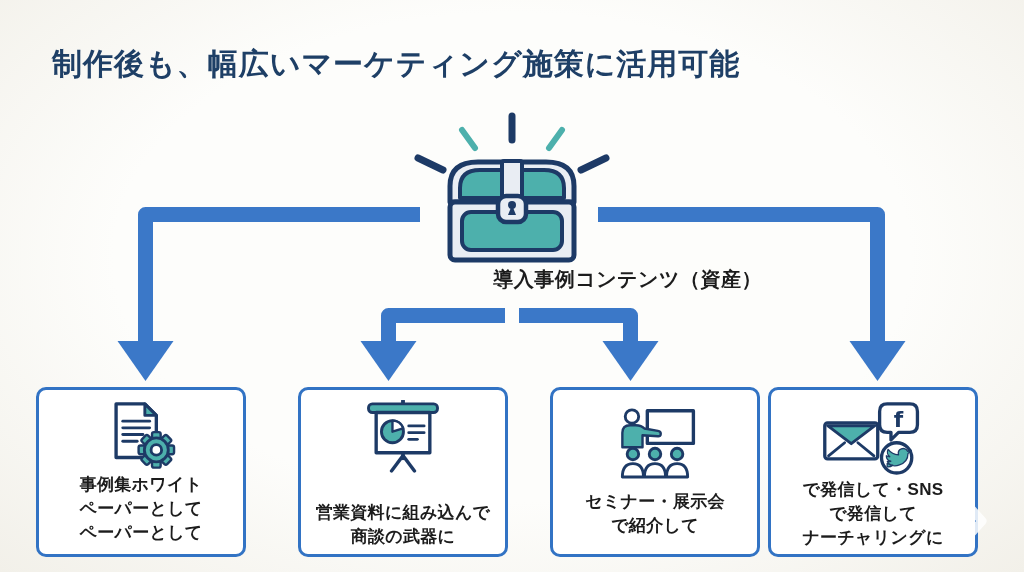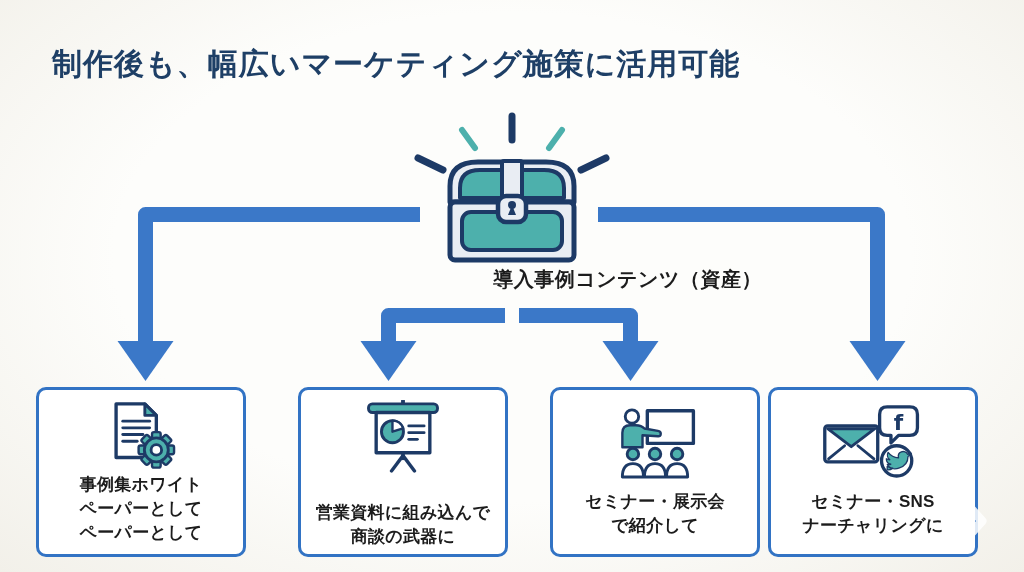"セミナー・SNS" span { text: セミナー -> で発信して }
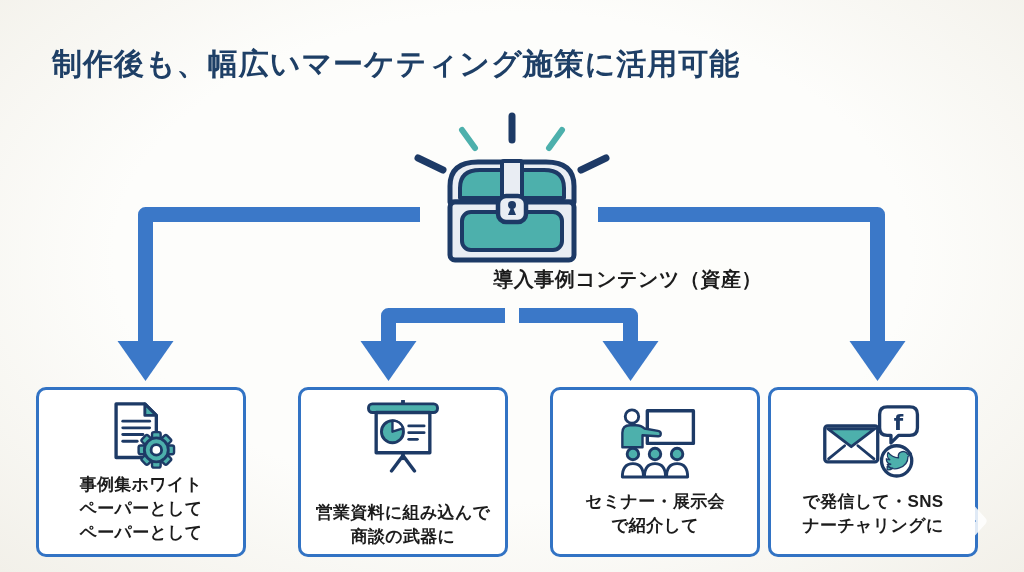"で発信して" span { html: none -> <span>で発信して</span> }
